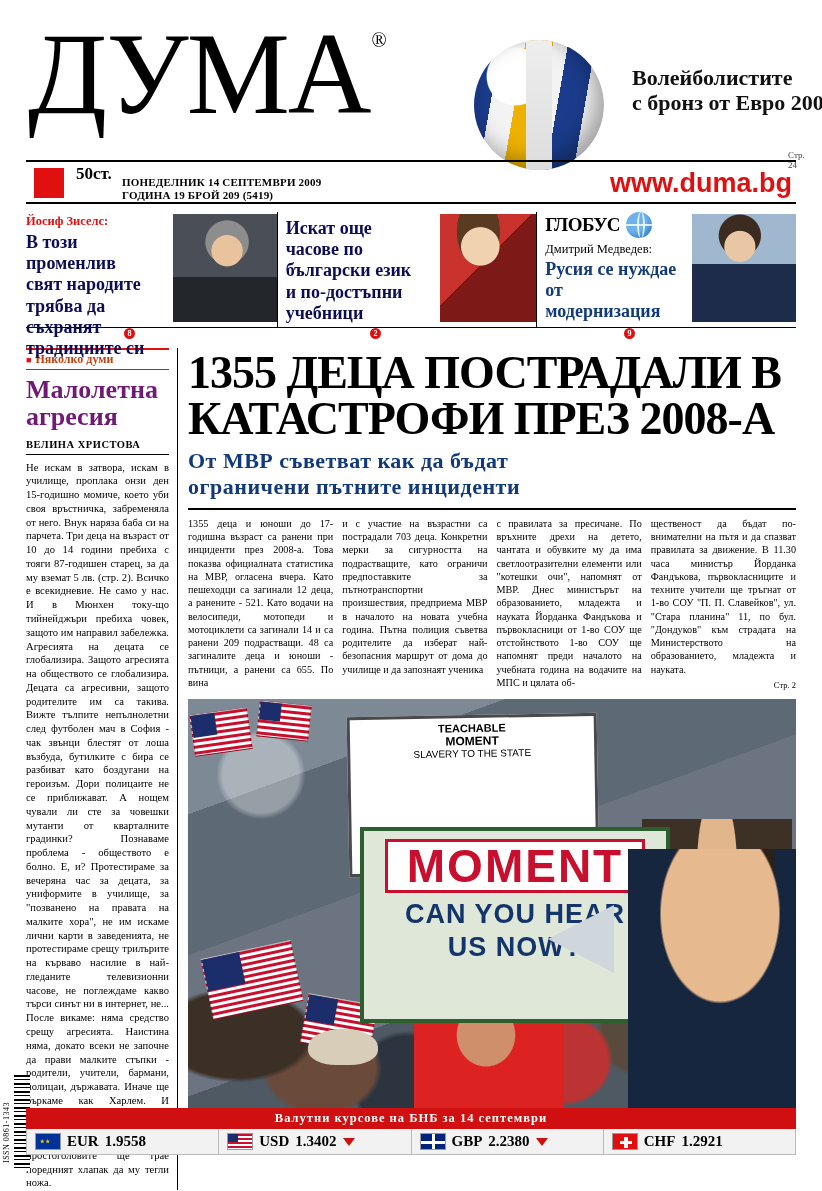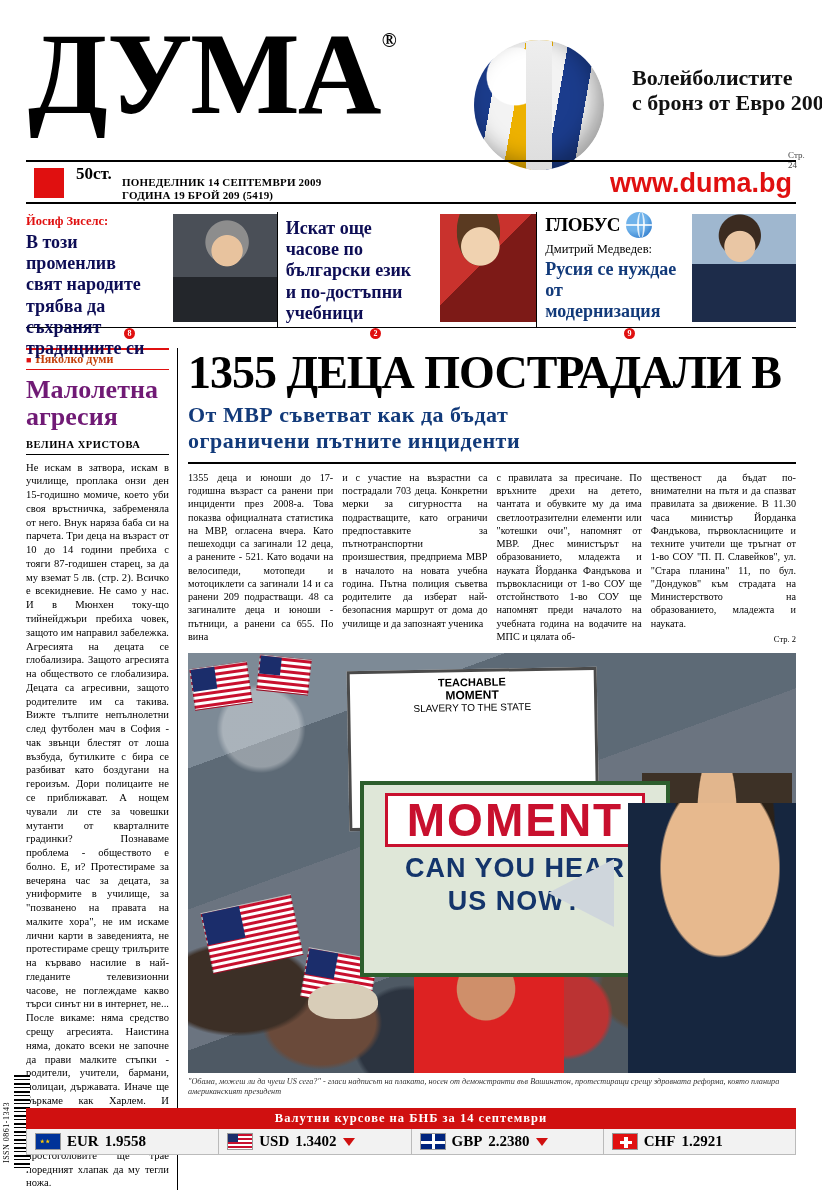"ДУМА®" .logo { font-weight: bold -> normal }
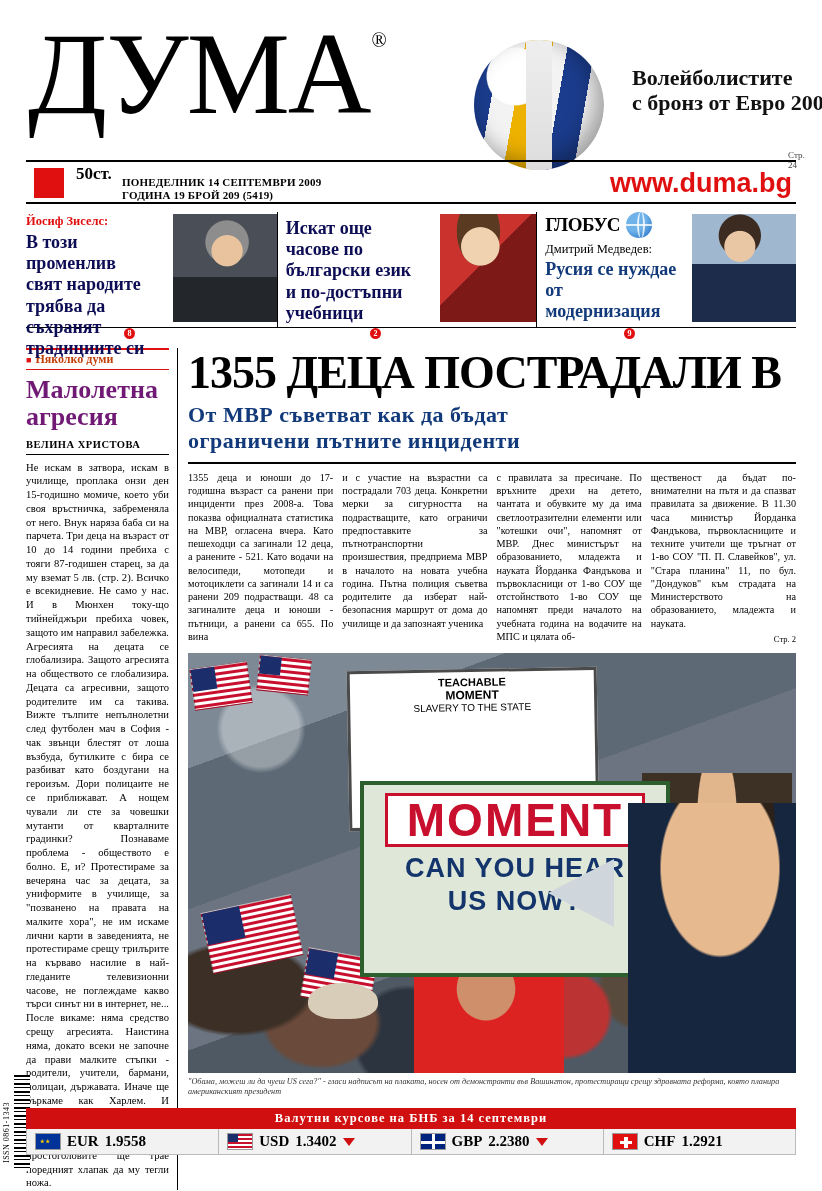"КАТАСТРОФИ ПРЕЗ 2008-А" div { html: none -> <div>КАТАСТРОФИ ПРЕЗ 2008-А</div> }
